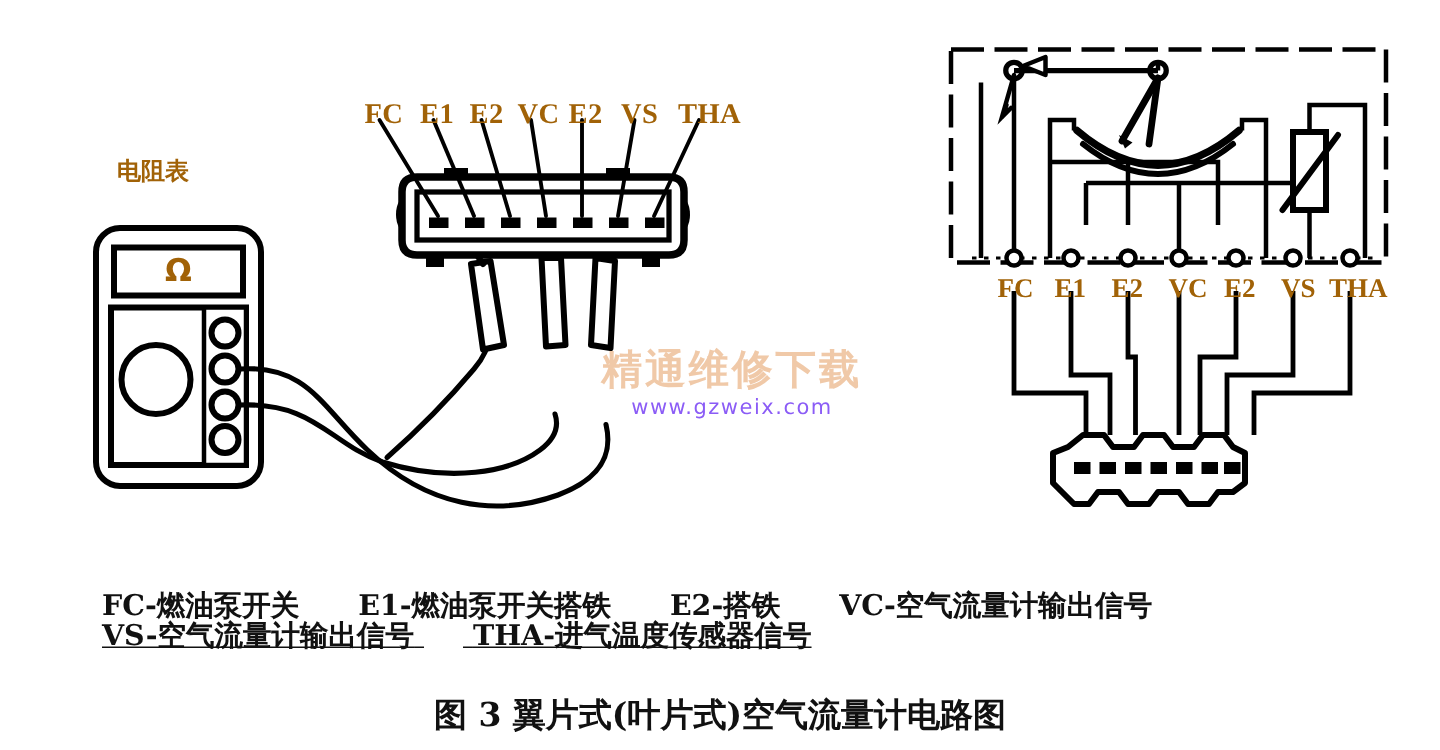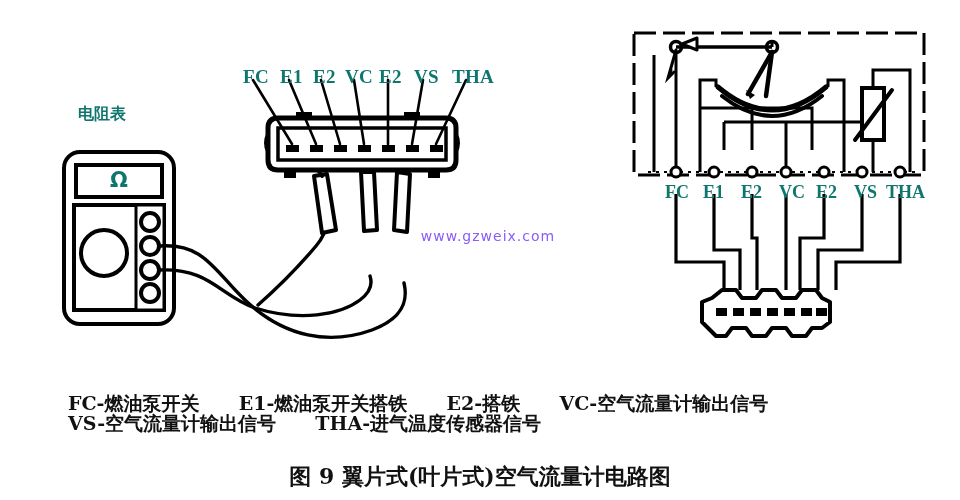"FC" .lbl { color: #0f766e -> #a16207 }
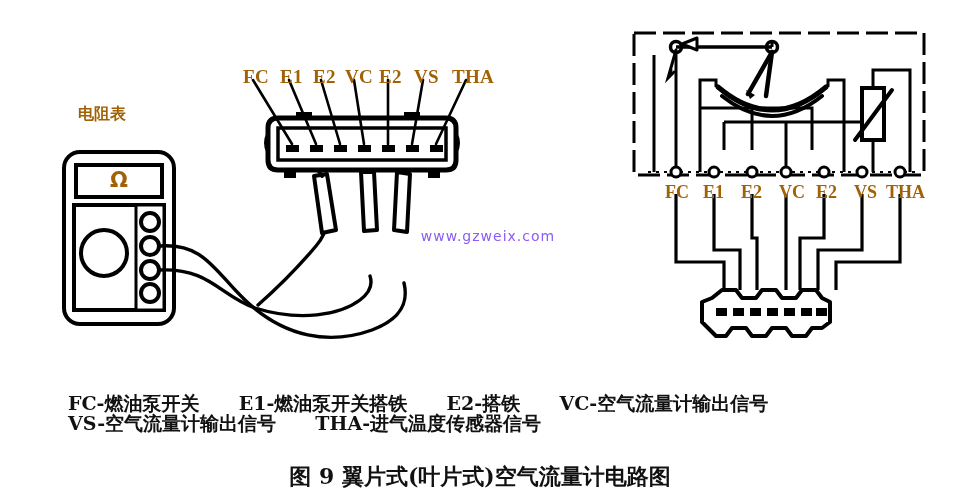"精通维修下载" div.wm-main { html: none -> <div>精通维修下载</div> }
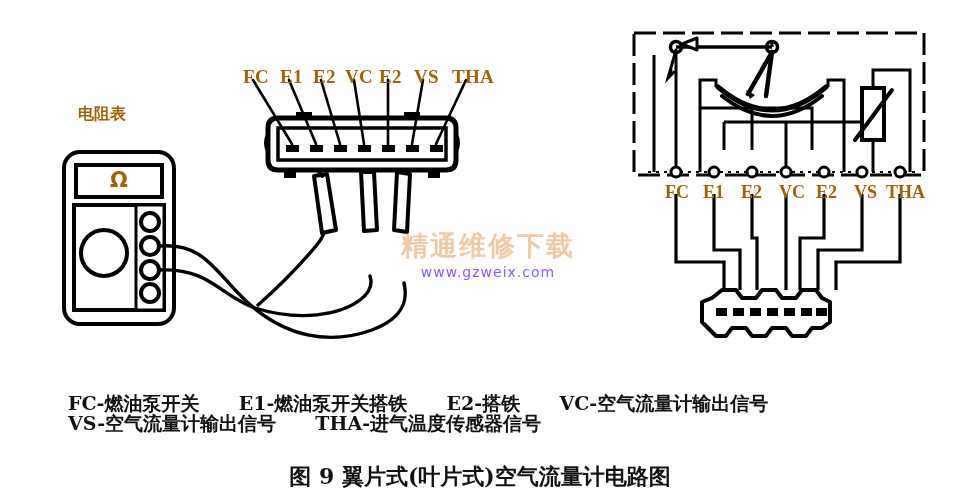"VS-空气流量计输出信号 THA-进气温度传感器信号" div.legend-line { text-decoration: none -> underline }
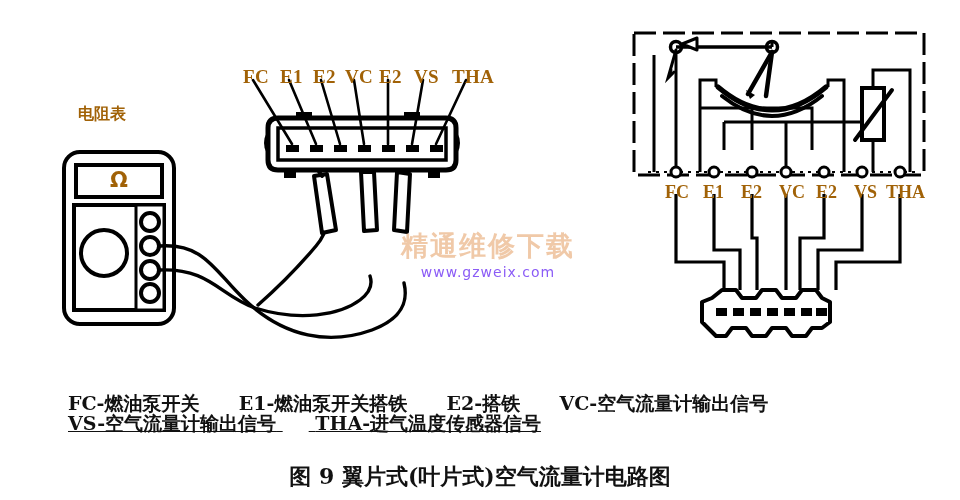"图 9 翼片式(叶片式)空气流量计电路图" div.caption { text: 9 -> 3 }
